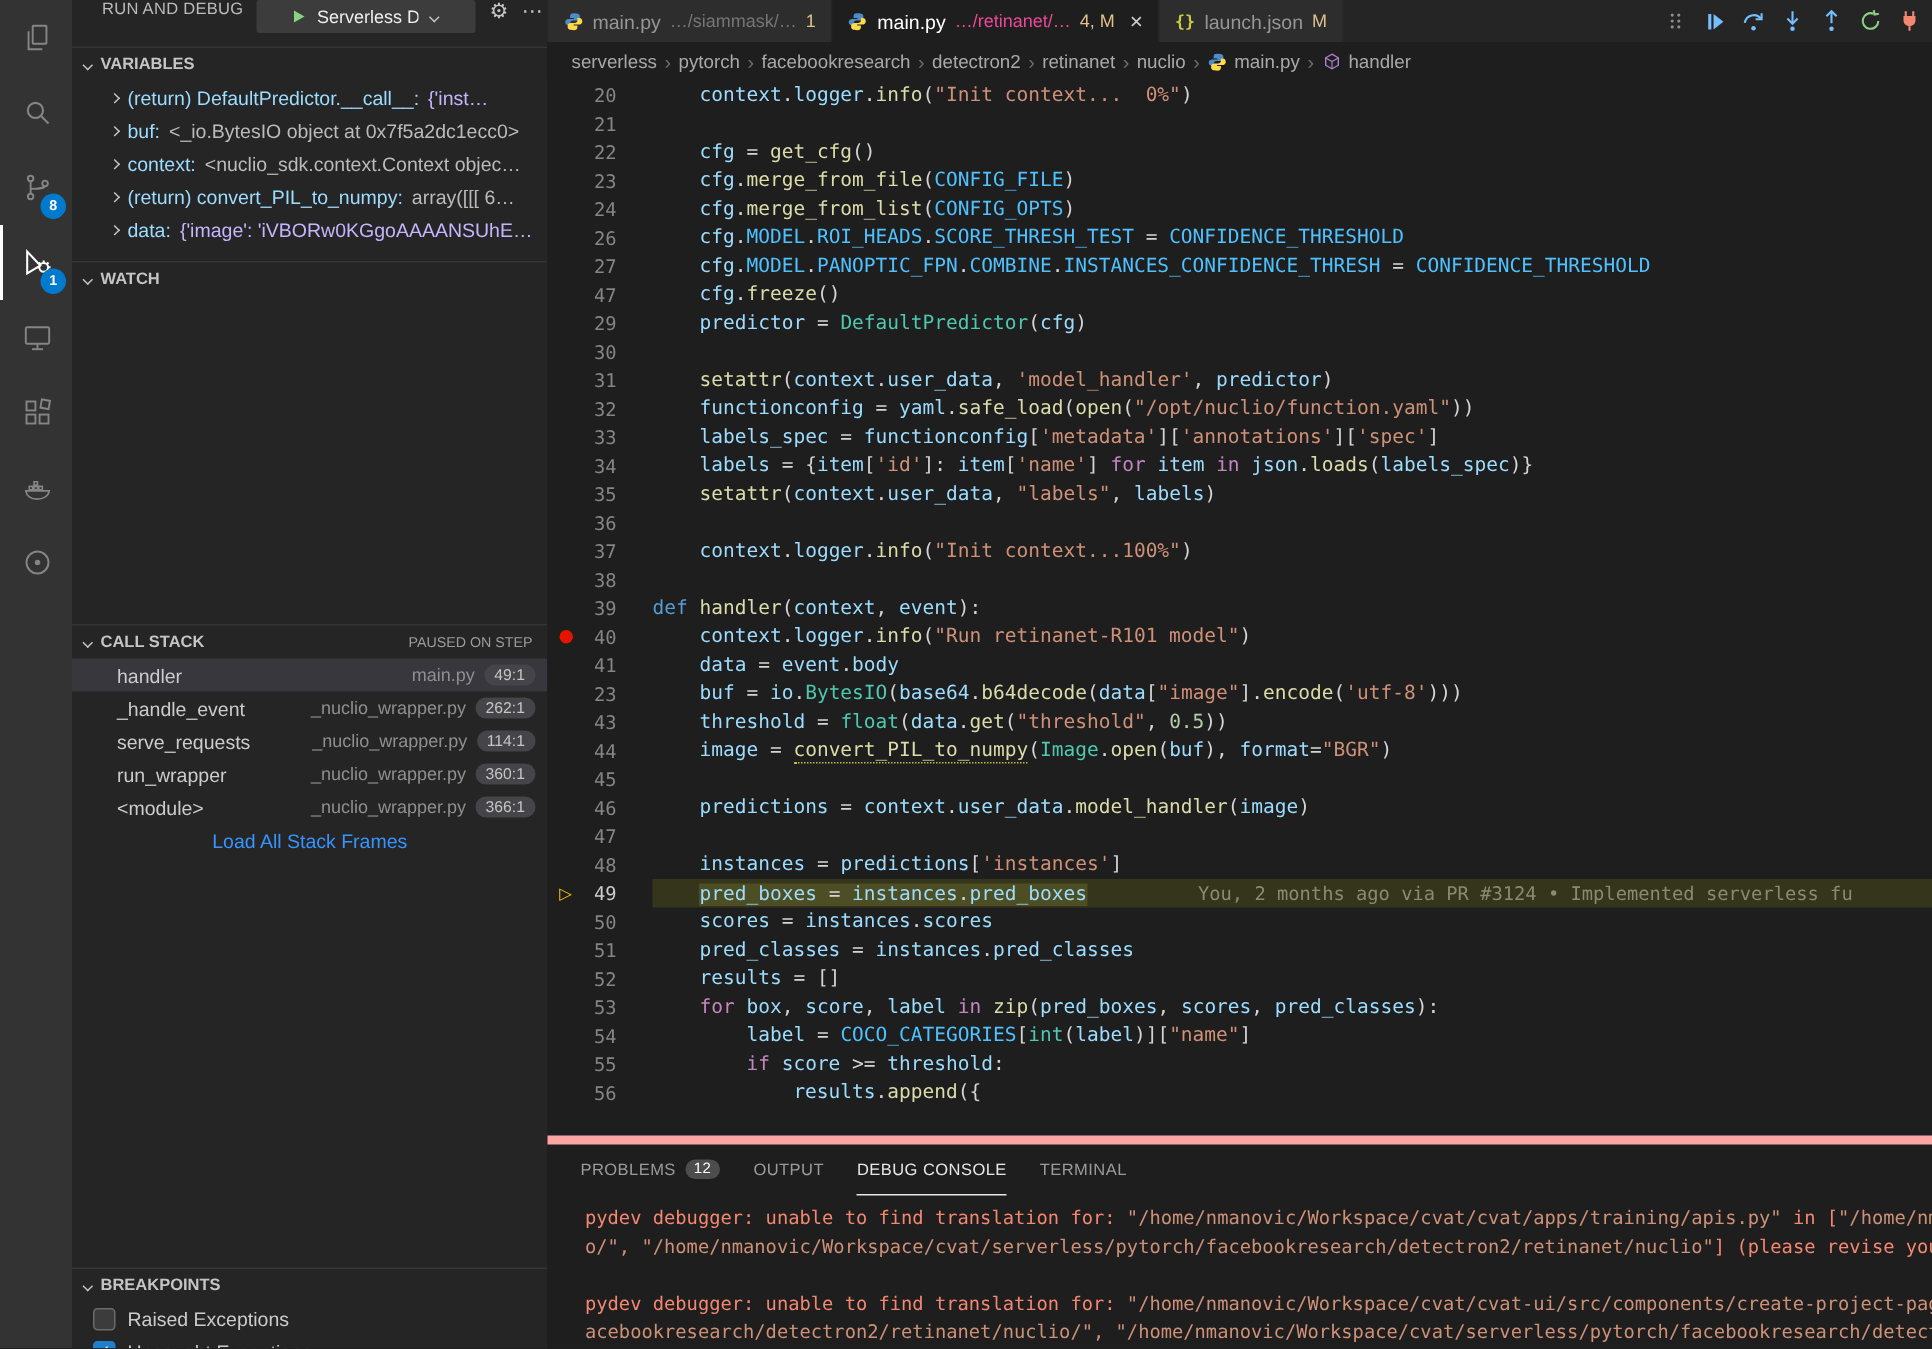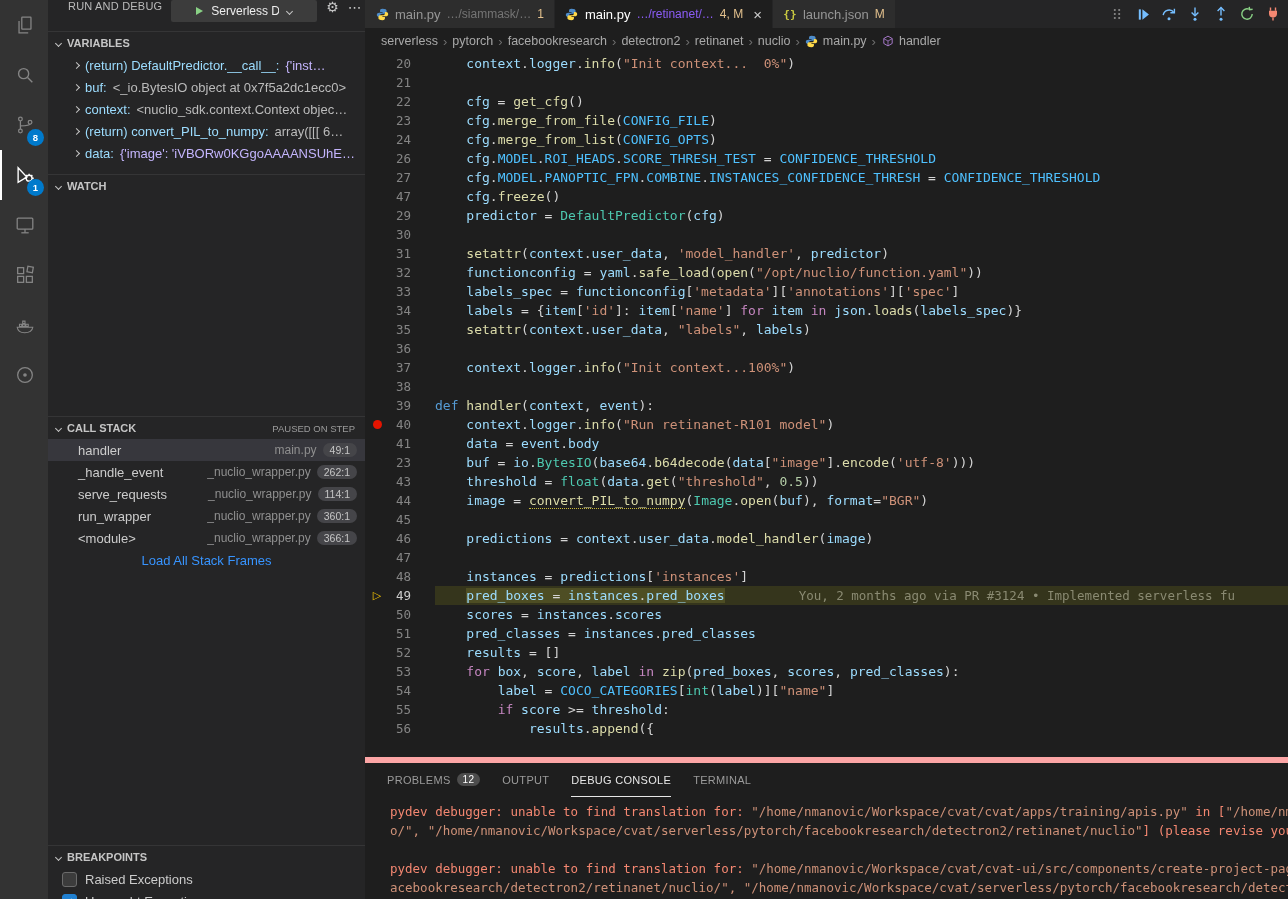"…/retinanet/…" .tab.active .tab-desc { color: #8b5cf6 -> #ec4899 }
